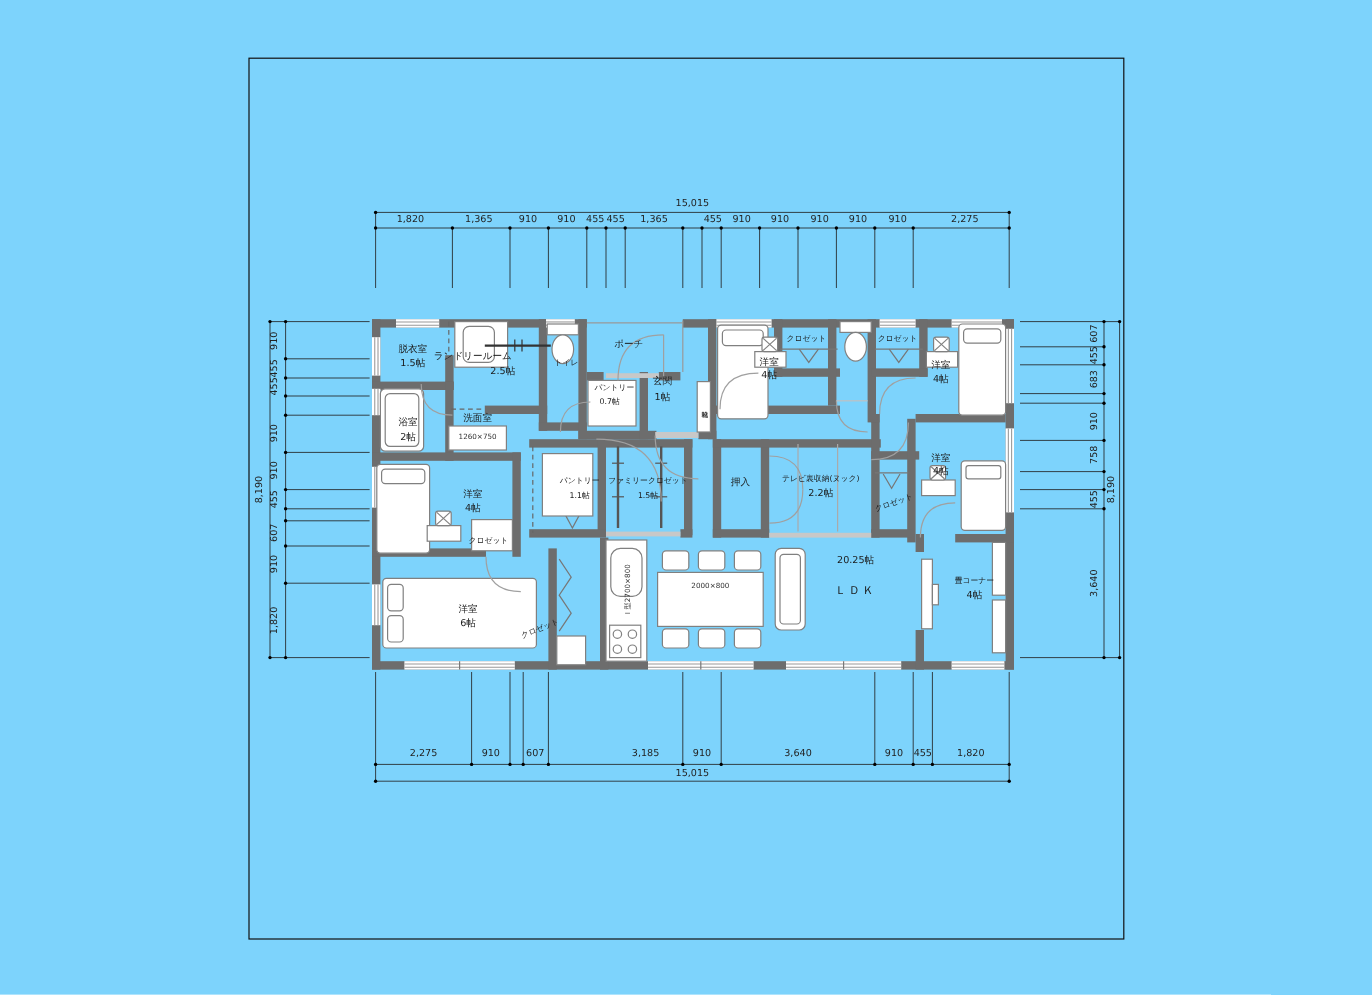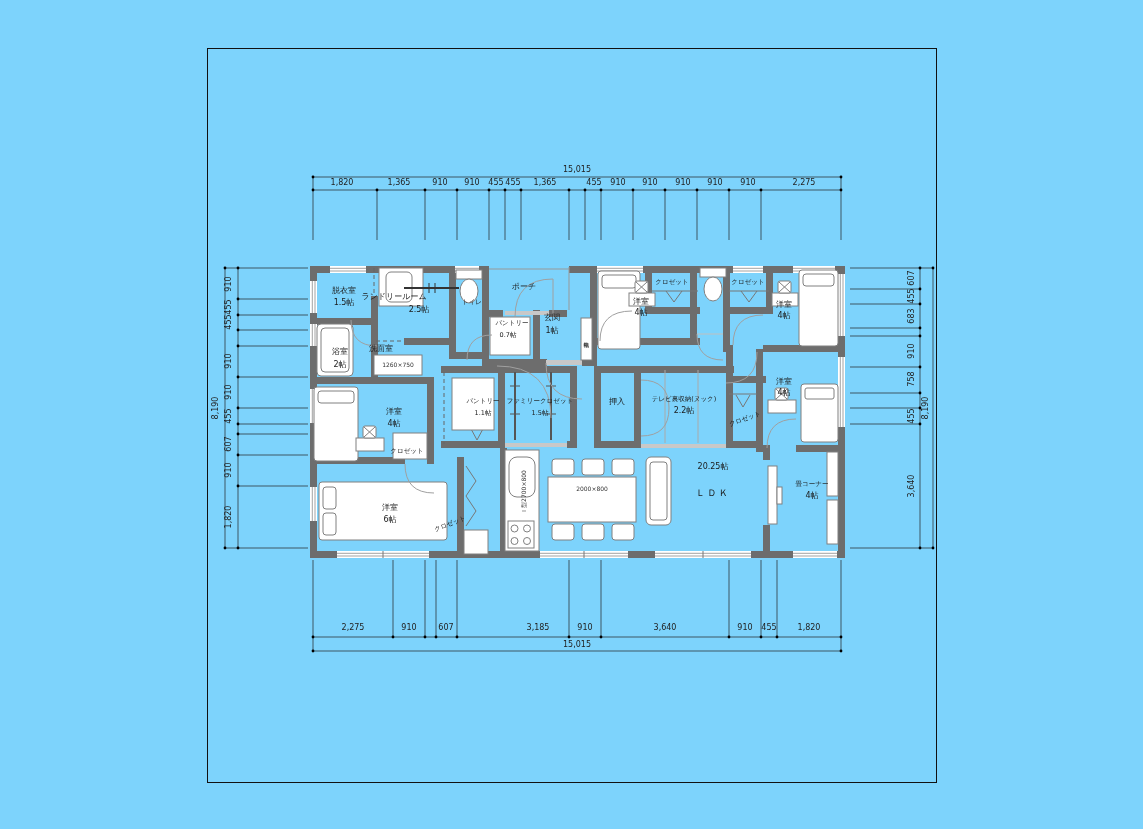"洗面室" span.lbl { left: 381px -> 398px }
